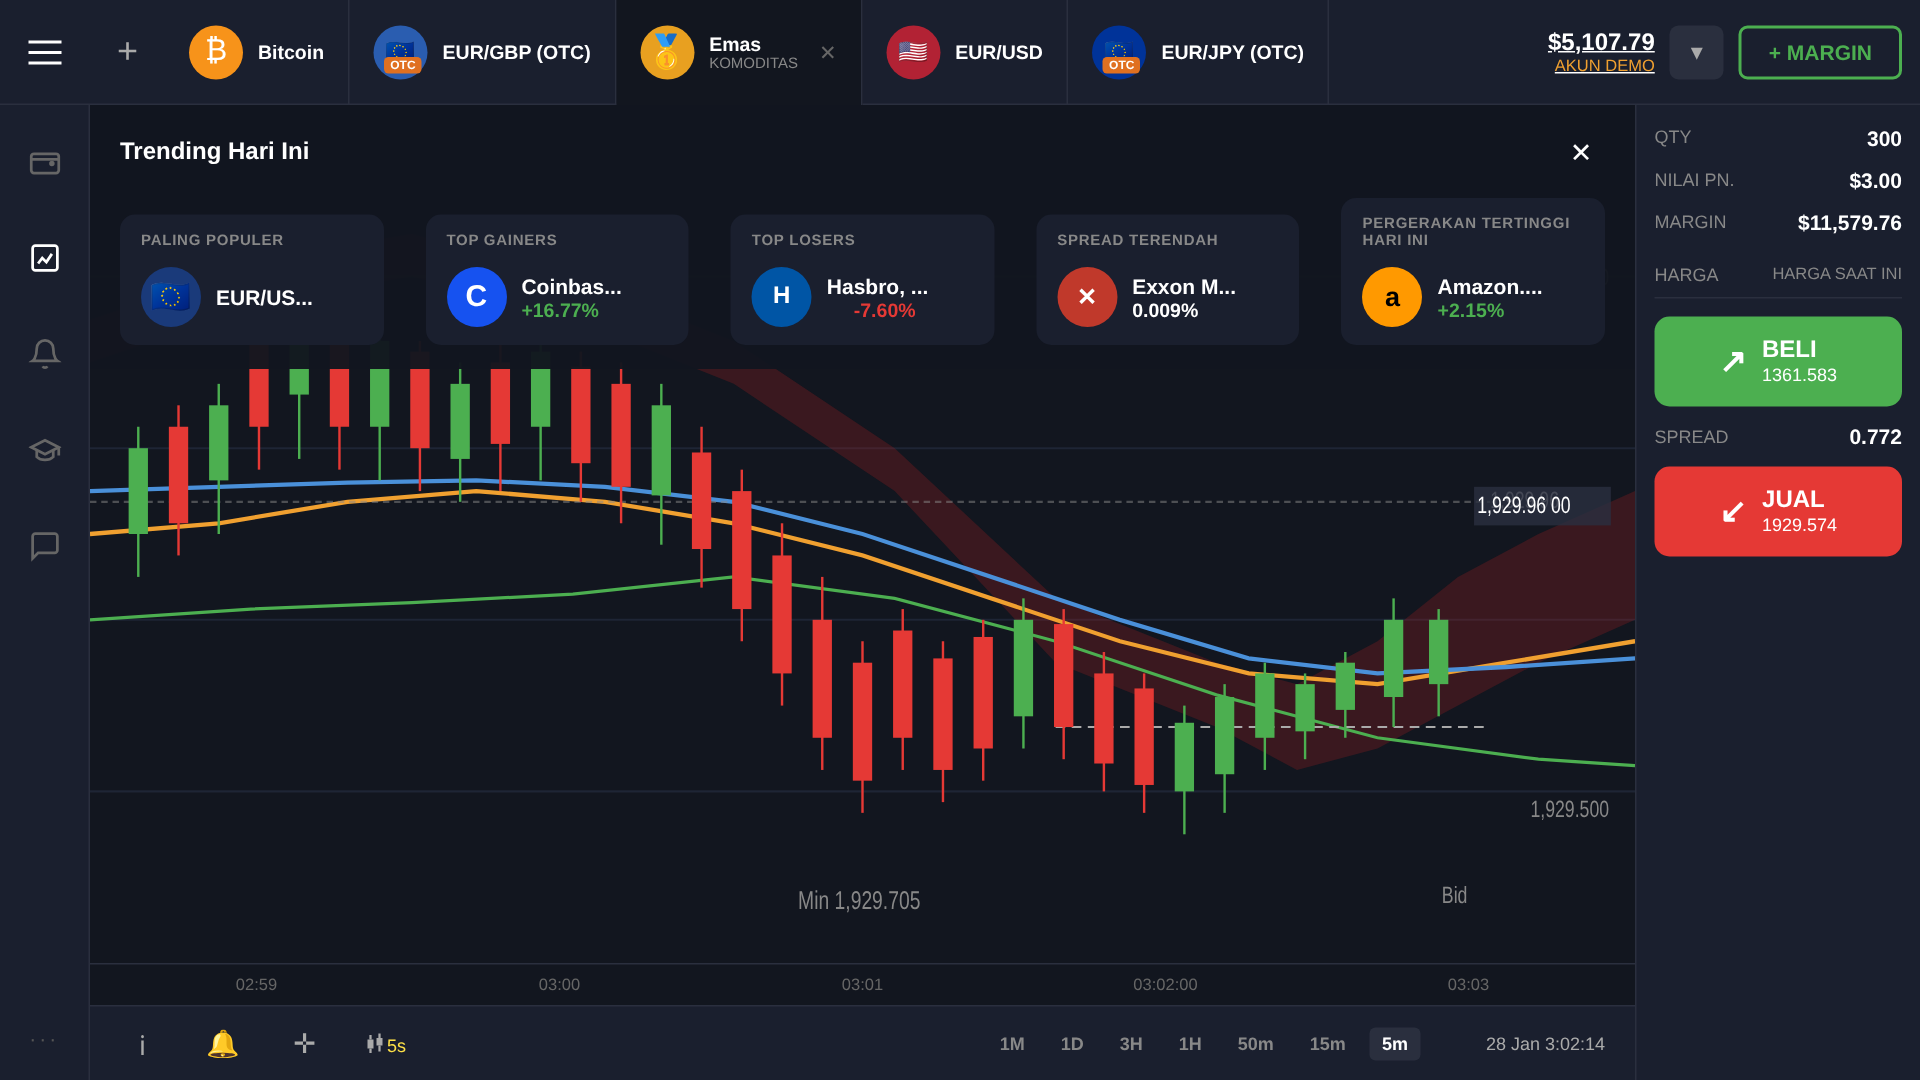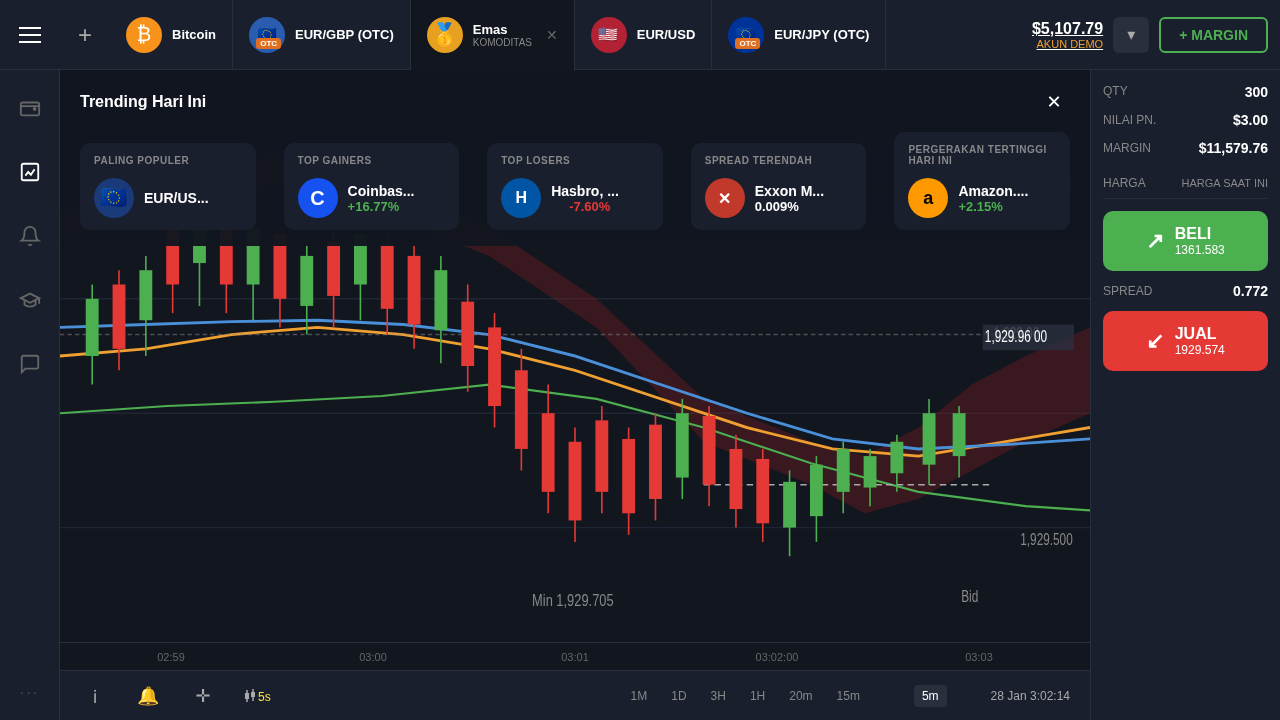"1M" .timeframe-group { font-weight: none -> bold }
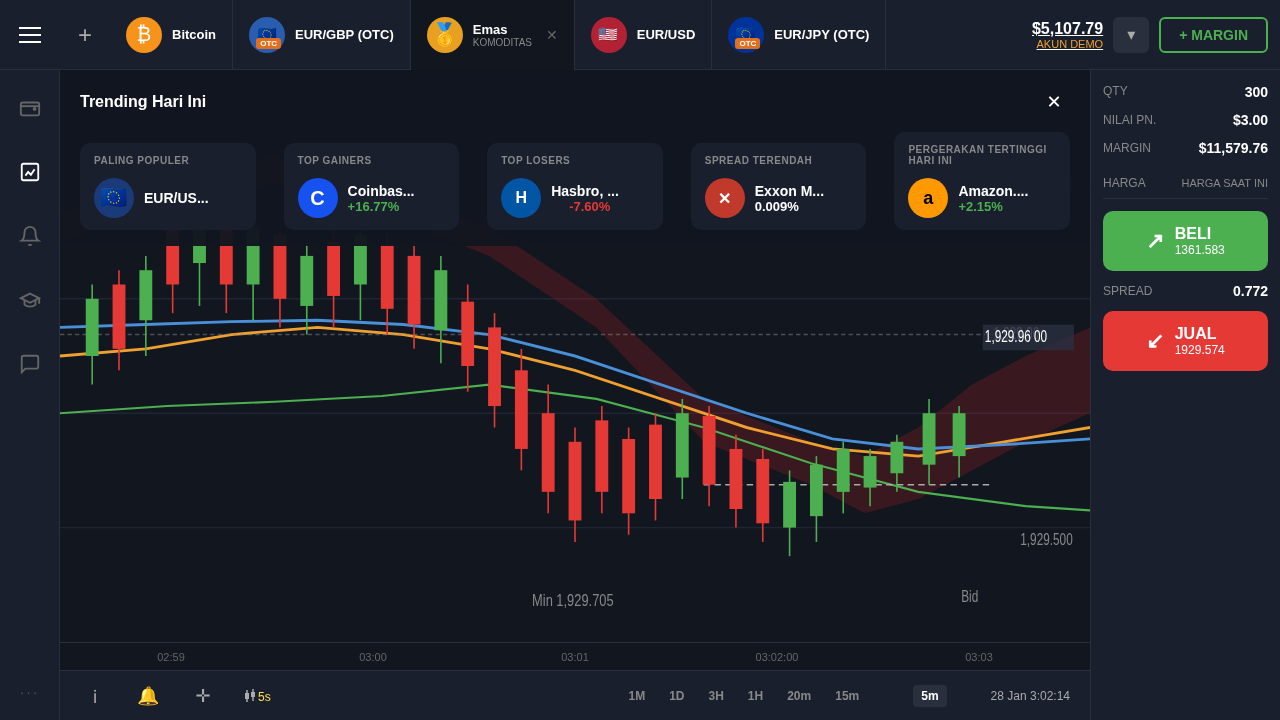"20m" div.tf-btn { text: 20m -> 50m }
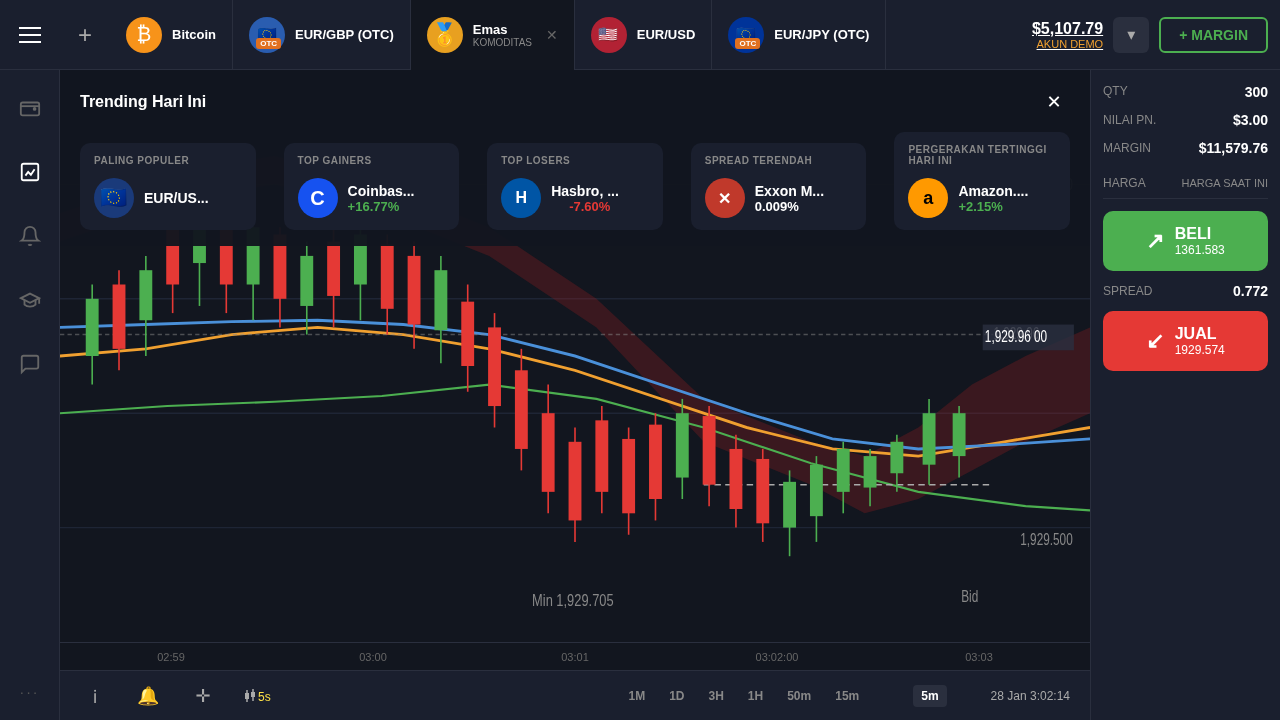"5m" .tf-btn.active { margin-left: 38px -> none }
